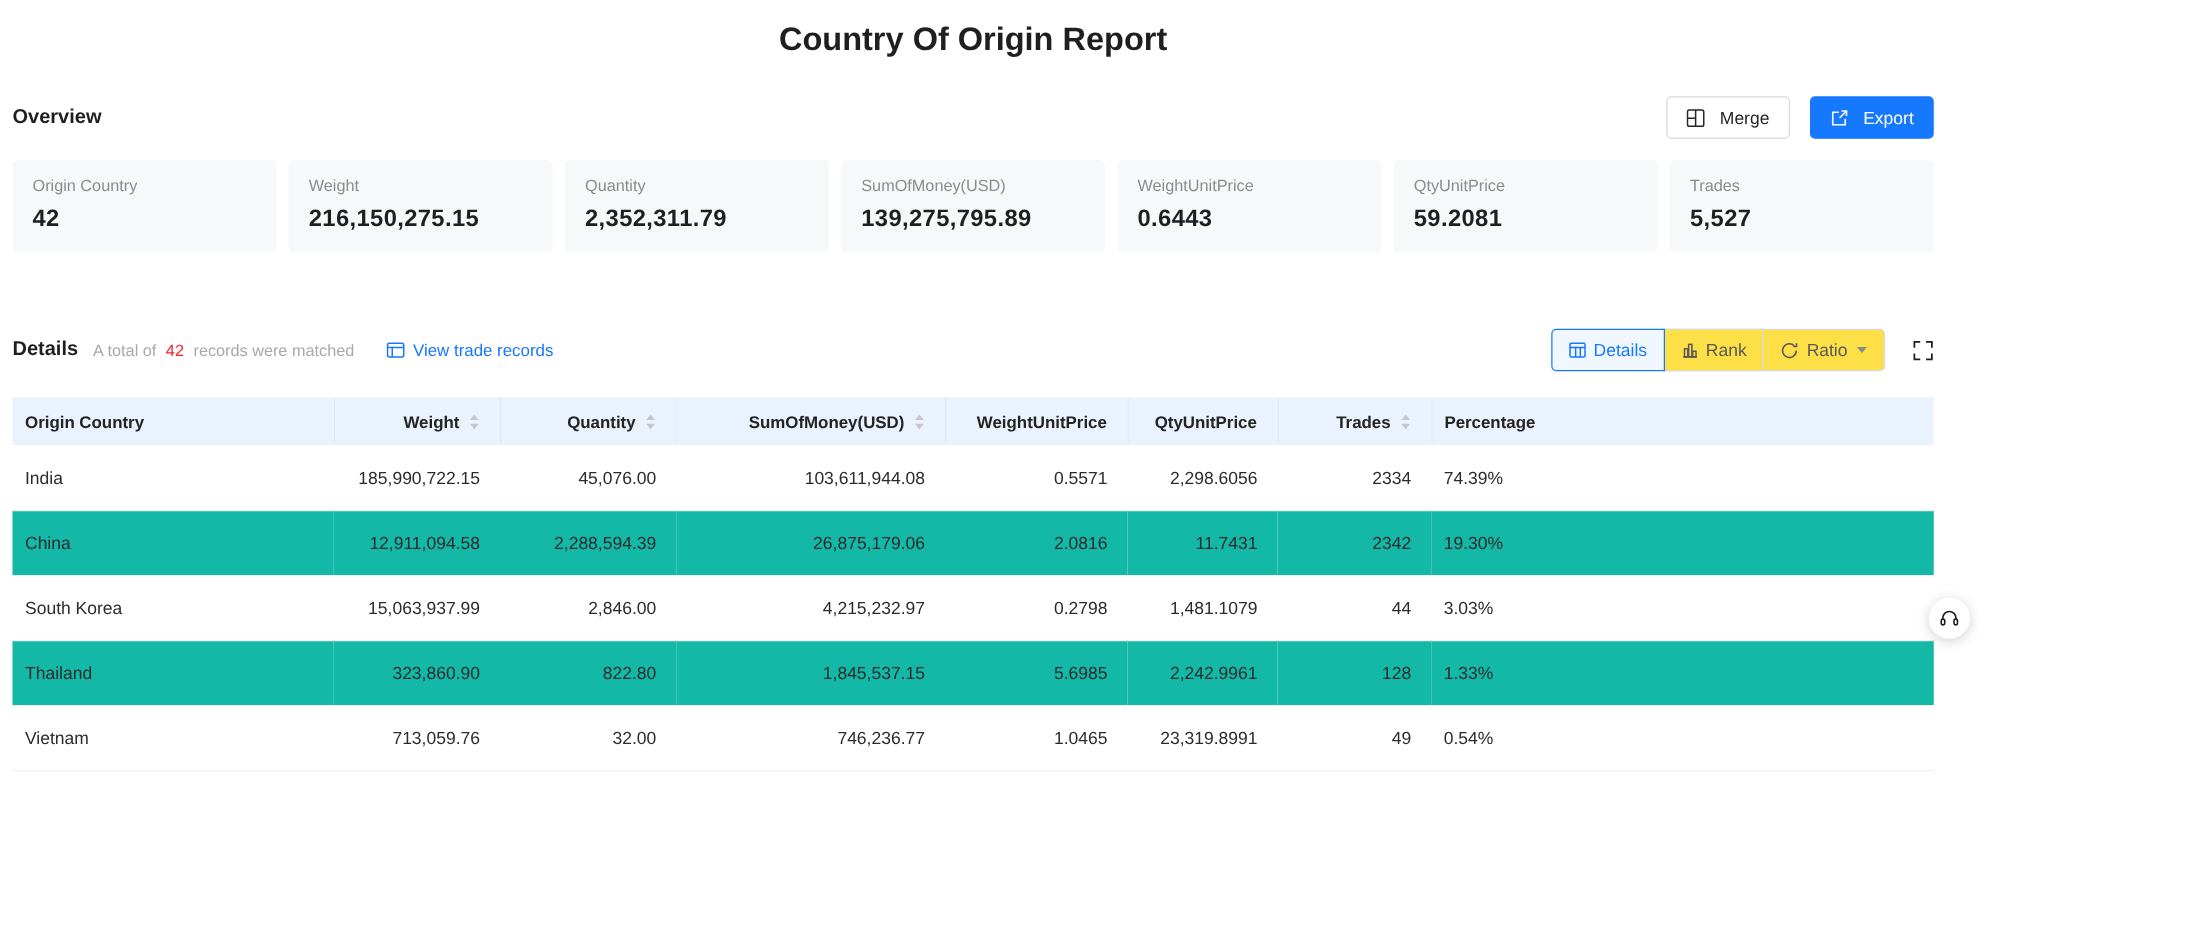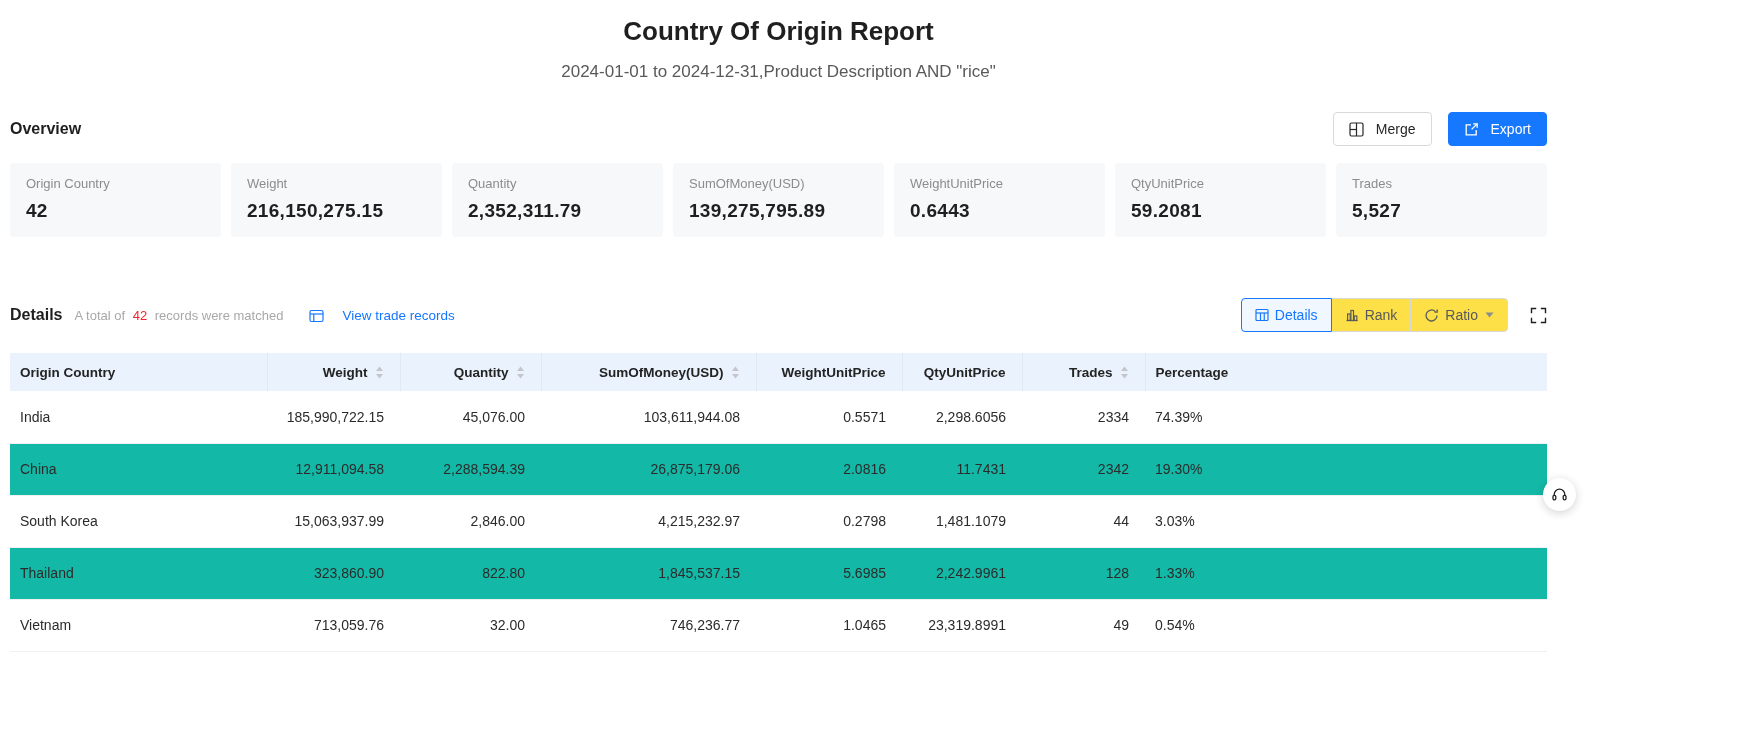"2024-01-01 to 2024-12-31,Product" div.report-subtitle { html: <div>2024-01-01 to 2024-12-31,Product Description AND "rice"</div> -> none }
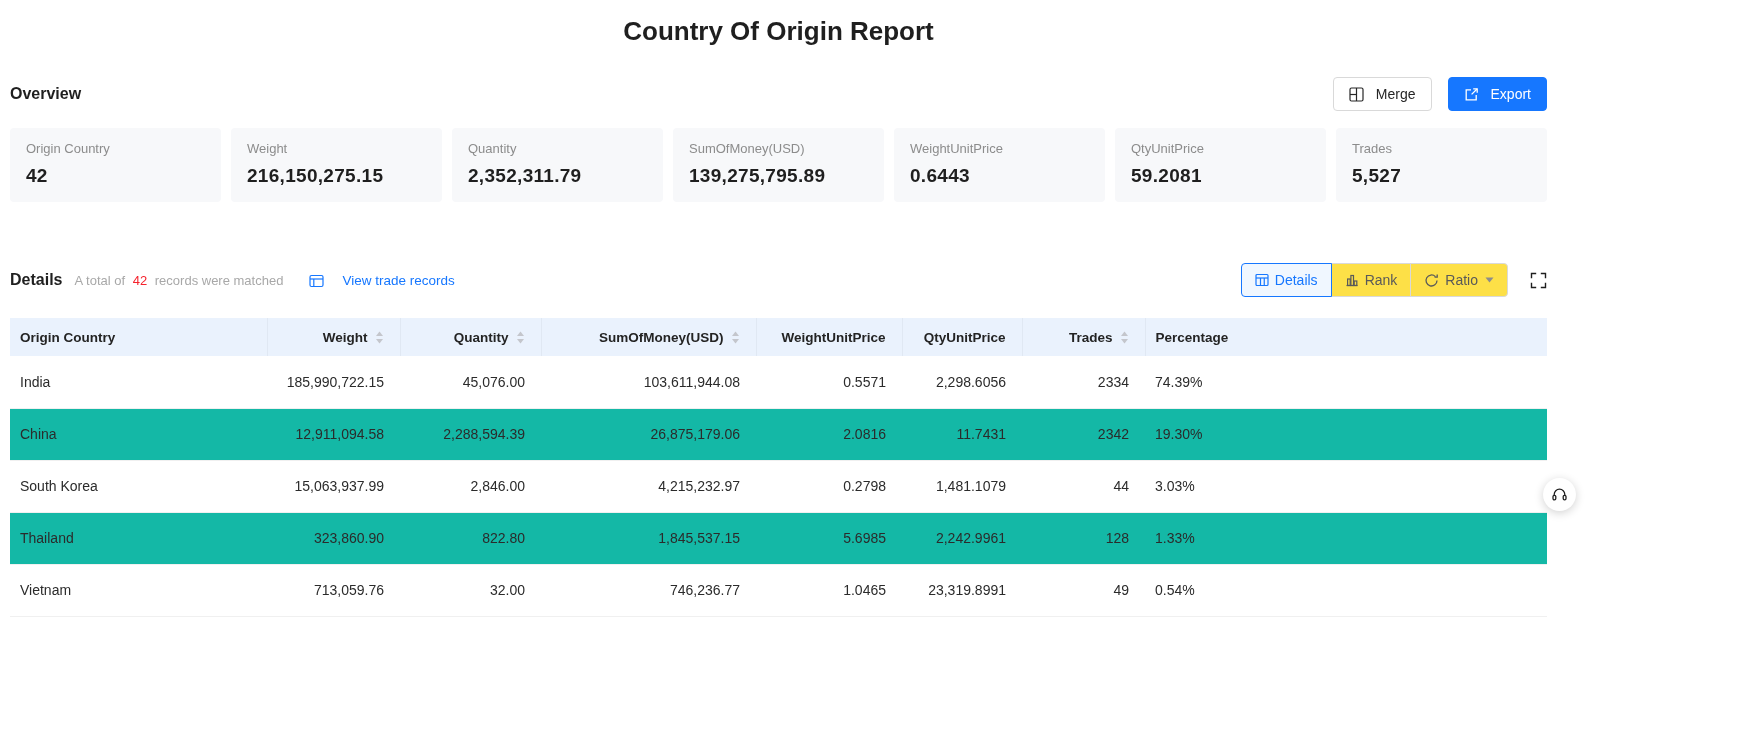"View trade records" .view-link { align-items: flex-end -> center; gap: 18px -> 6px }
